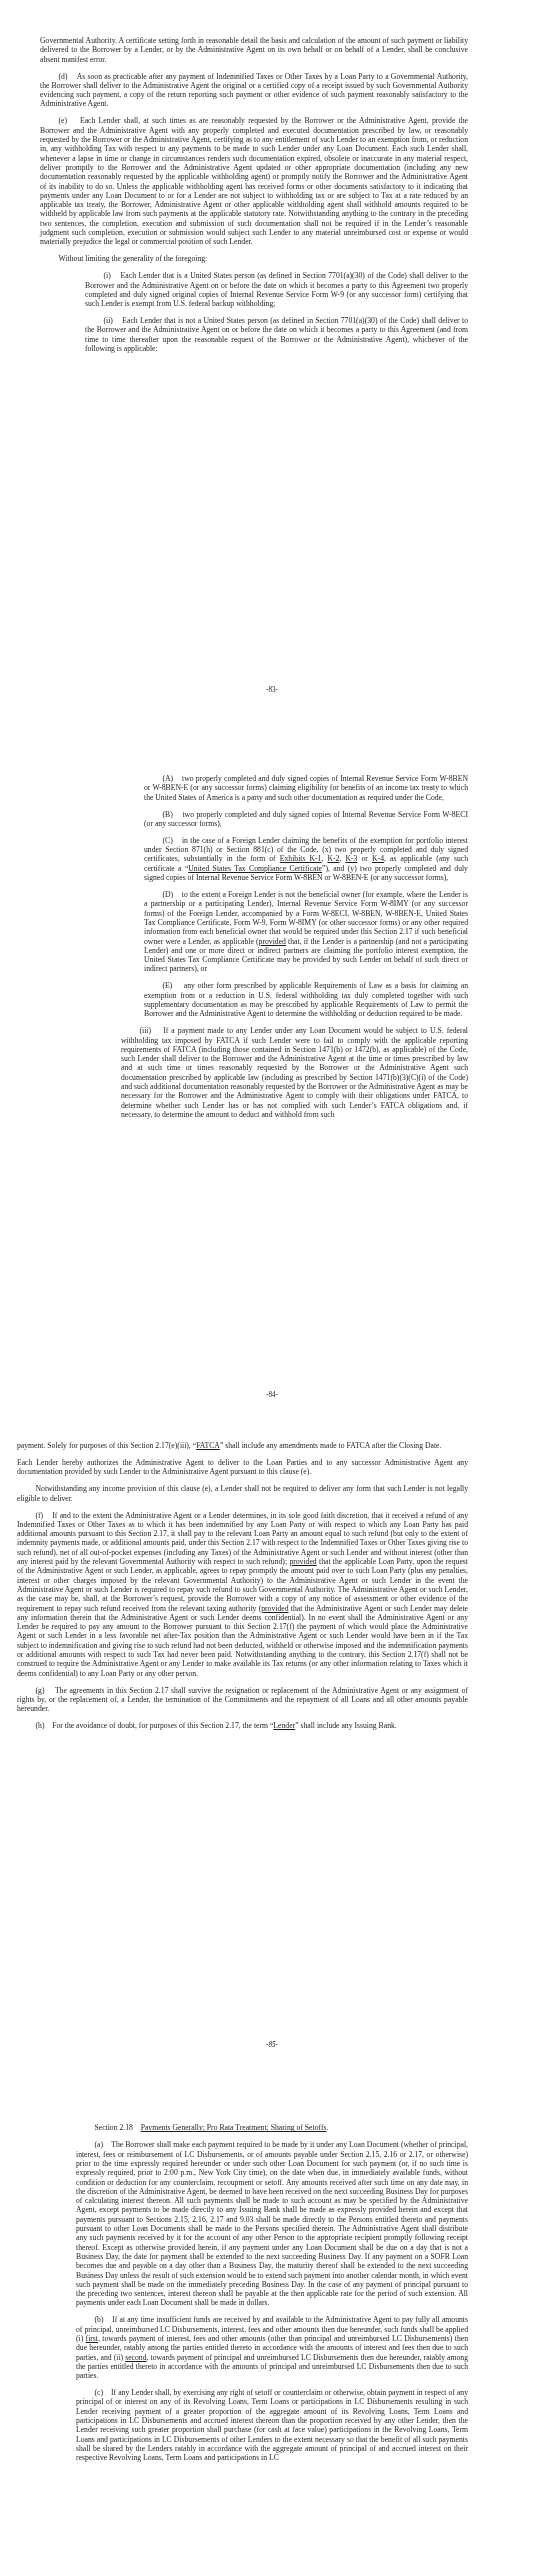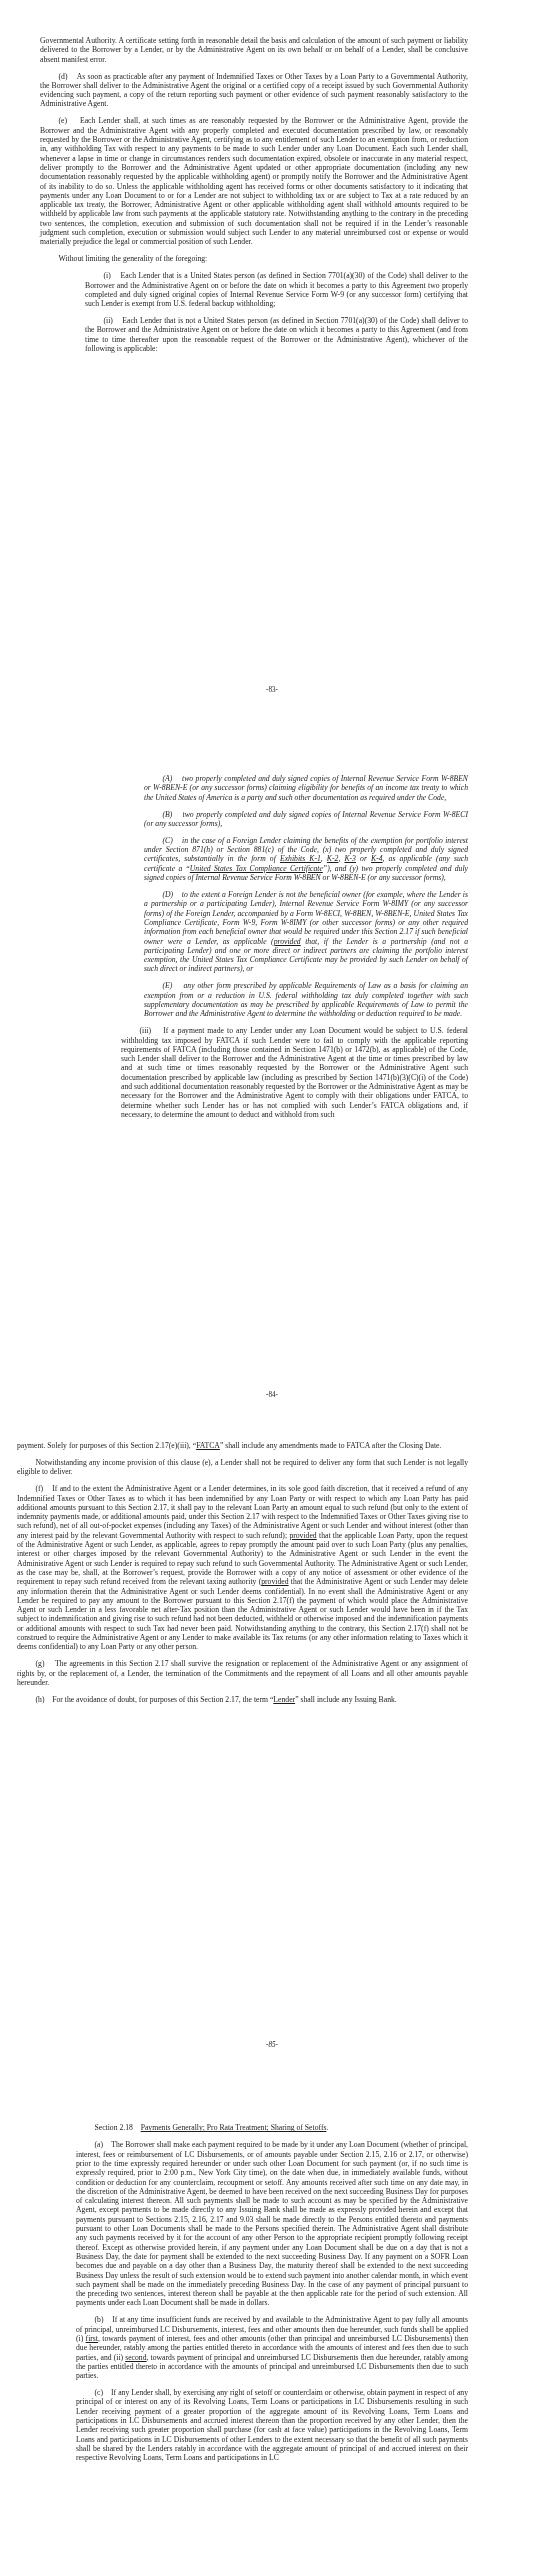"(A) two properly completed and" .para.p3 { font-style: italic -> none }
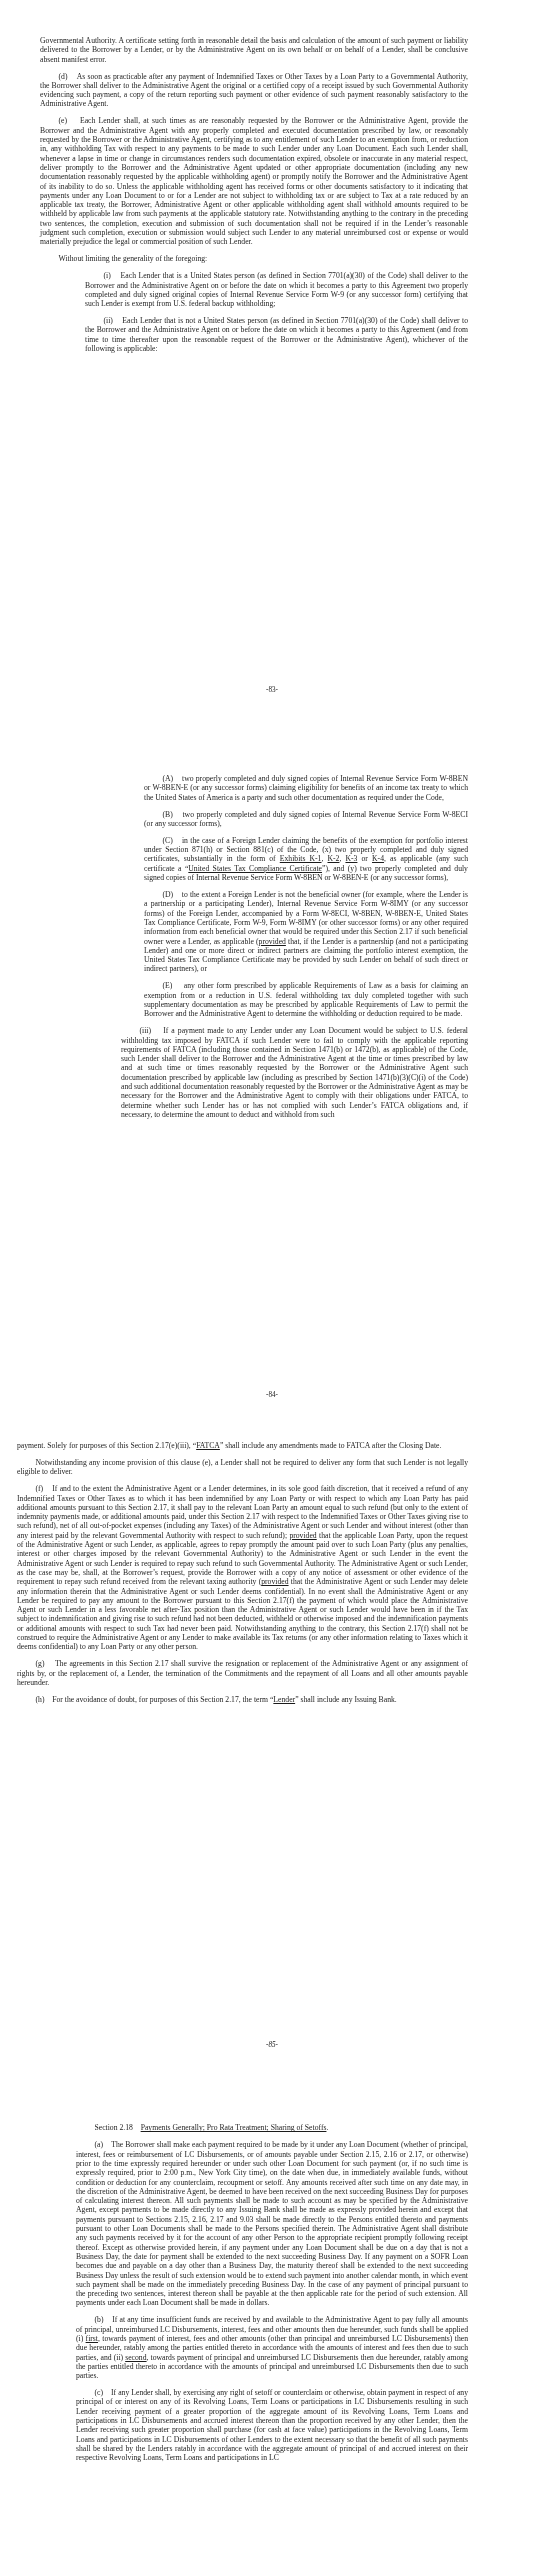"Each Lender hereby authorizes the" p.para { html: none -> <p><span>Each Lender hereby authorizes the Administrative Agent to deliver to the Loan Parties and to any successor Administrative Agent any documentation provided by such Lender to the Administrative Agent pursuant to this clause (e).</span></p> }
